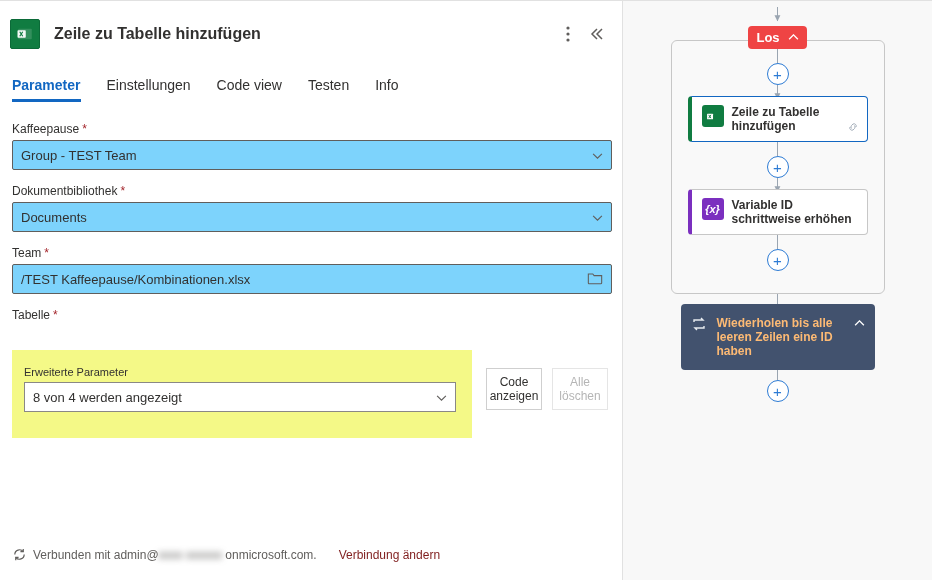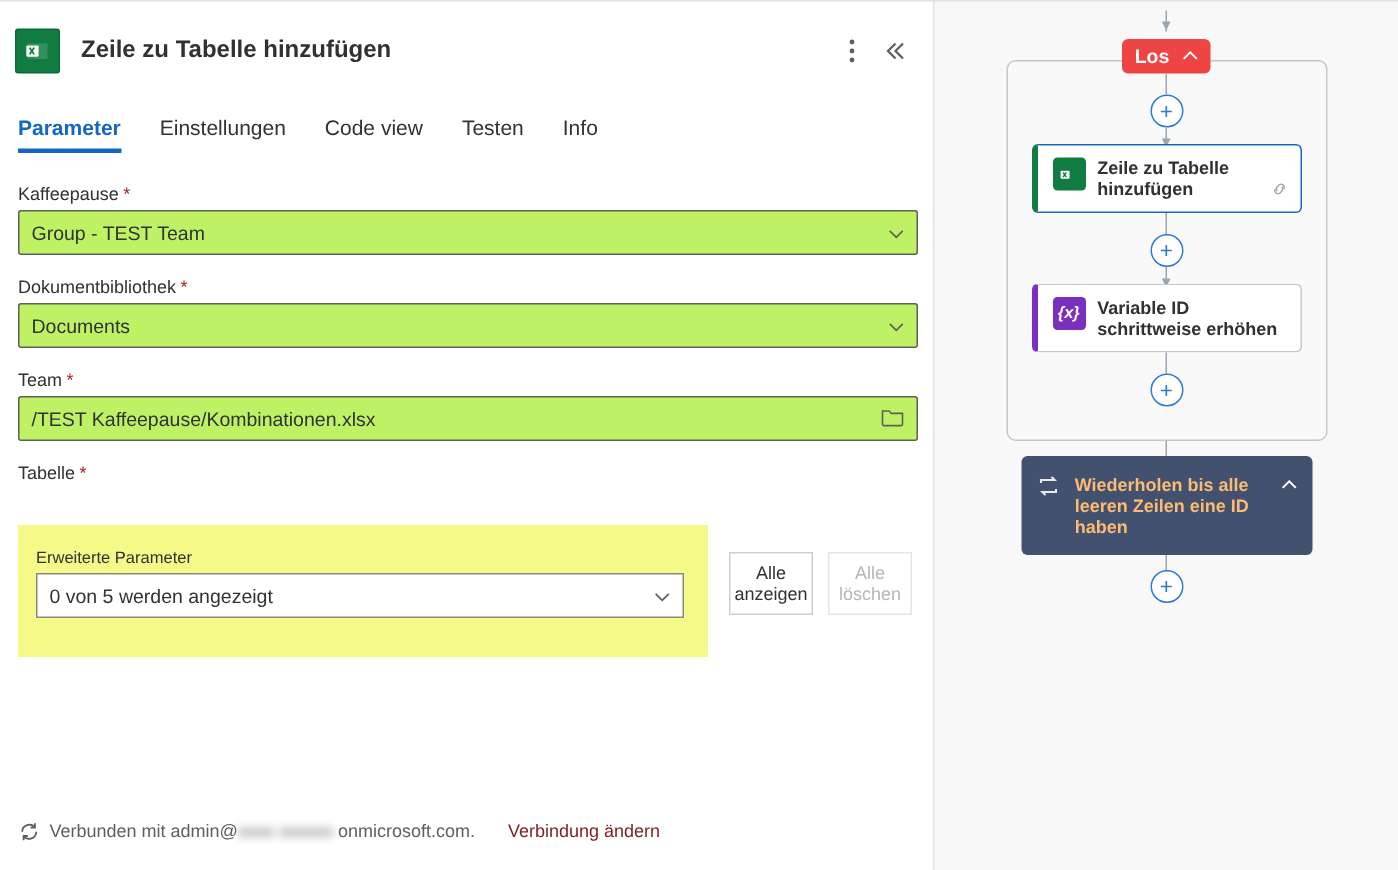"Group - TEST Team" .select-box { background: #bef264 -> #7dd3fc }
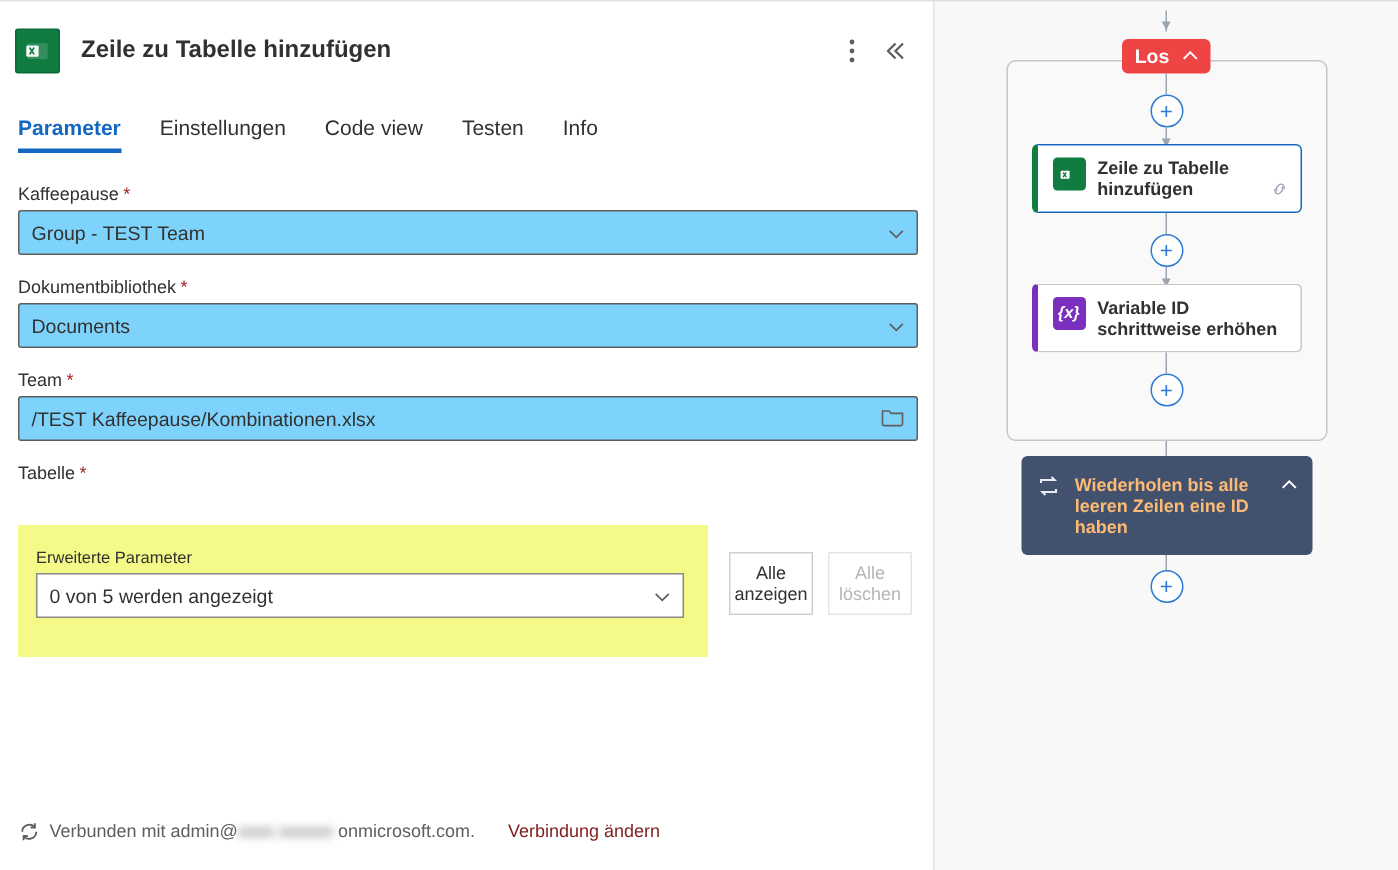"Alle anzeigen" div.side-btn { text: Alle -> Code }
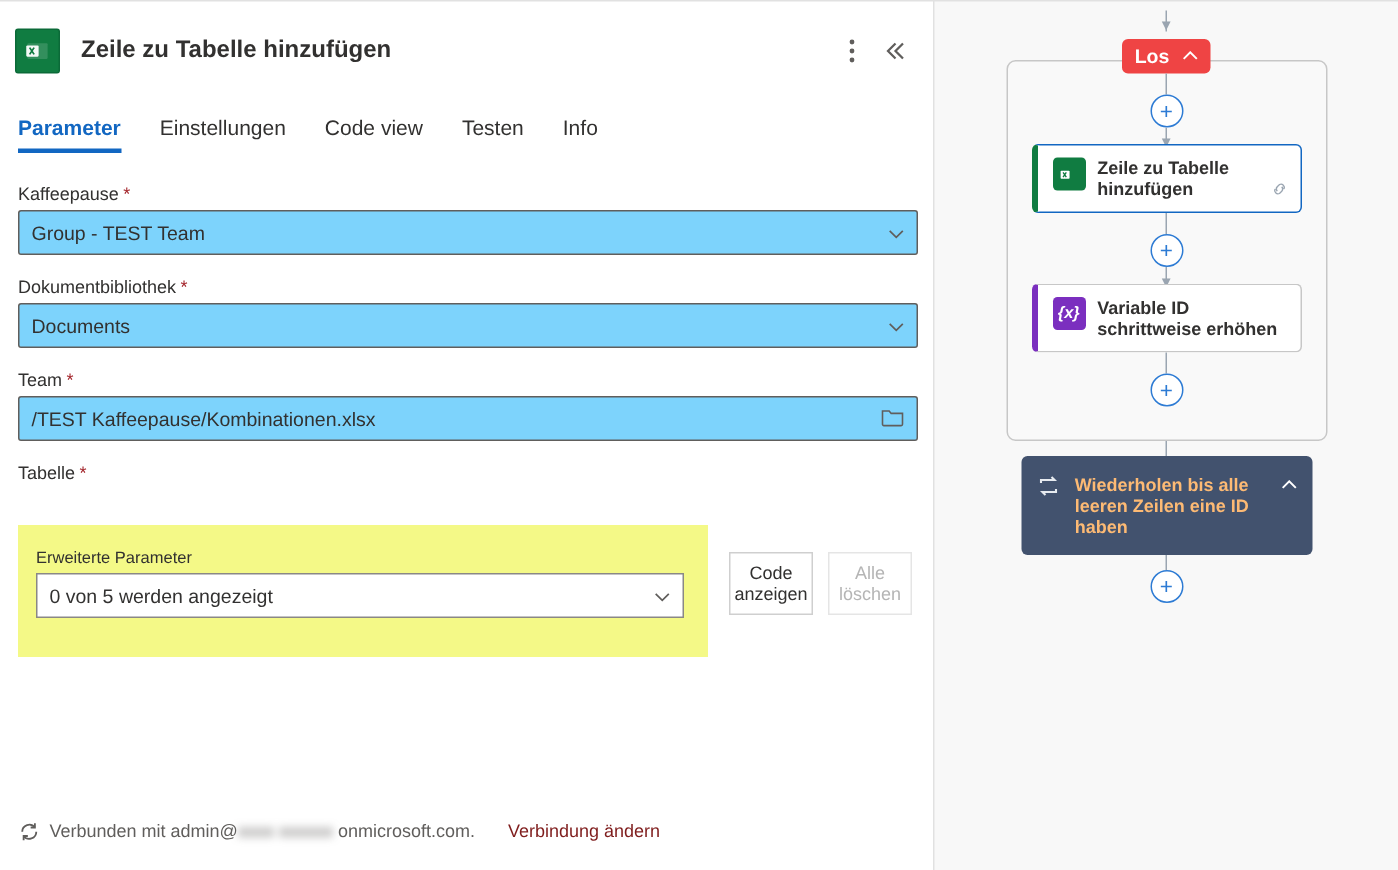"0 von 5 werden angezeigt" span { text: 0 von 5 -> 8 von 4 }
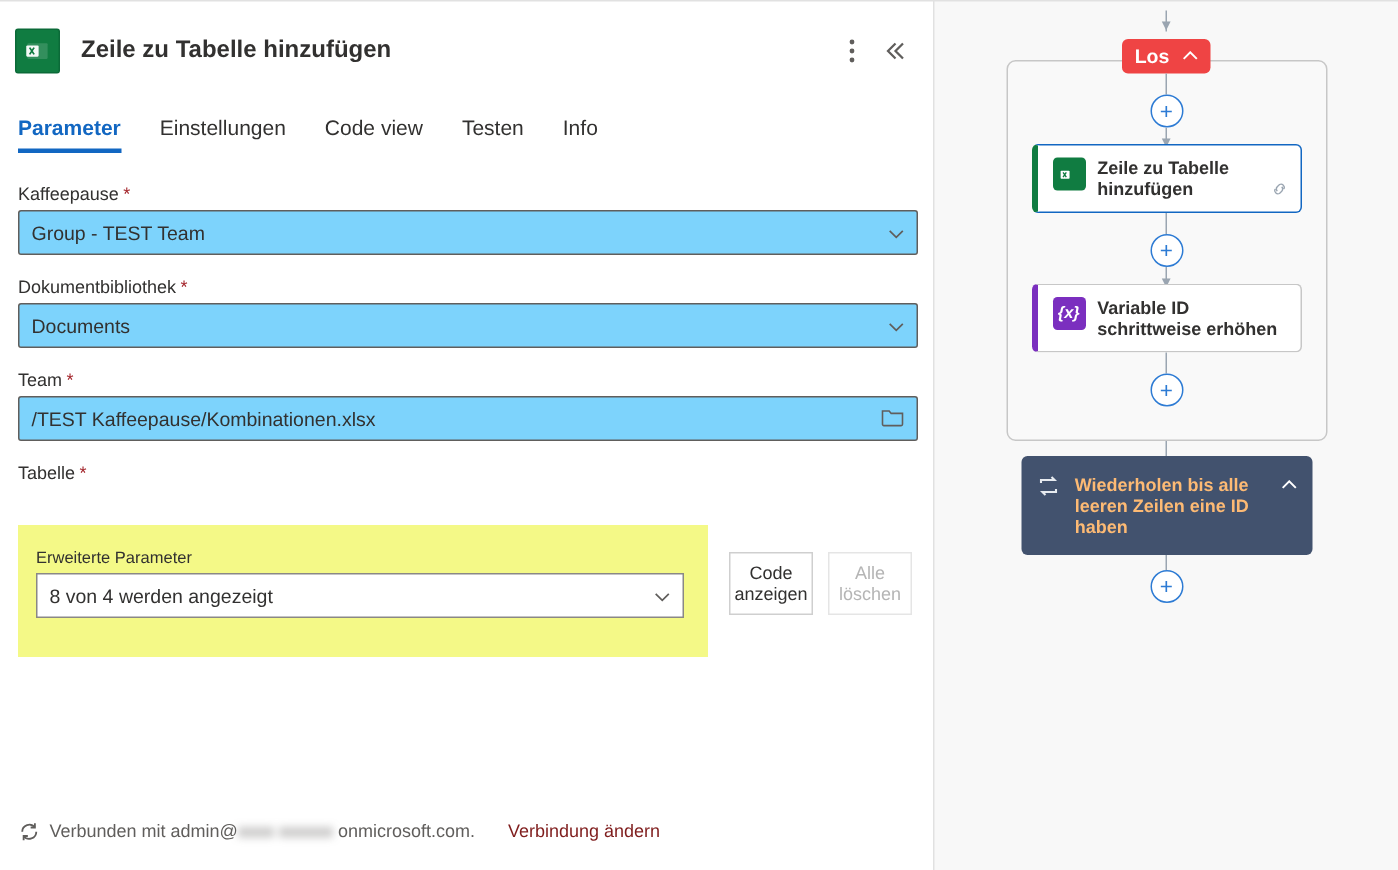"Verbunden mit admin@ onmicrosoft.com." .footer { align-items: none -> center }
